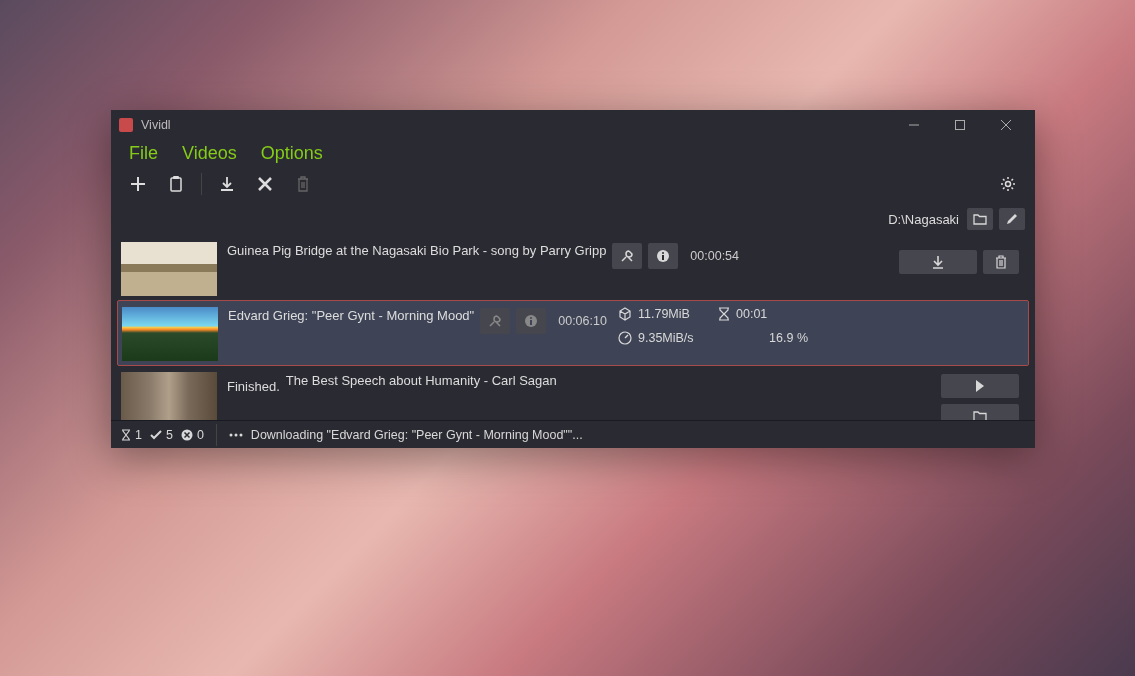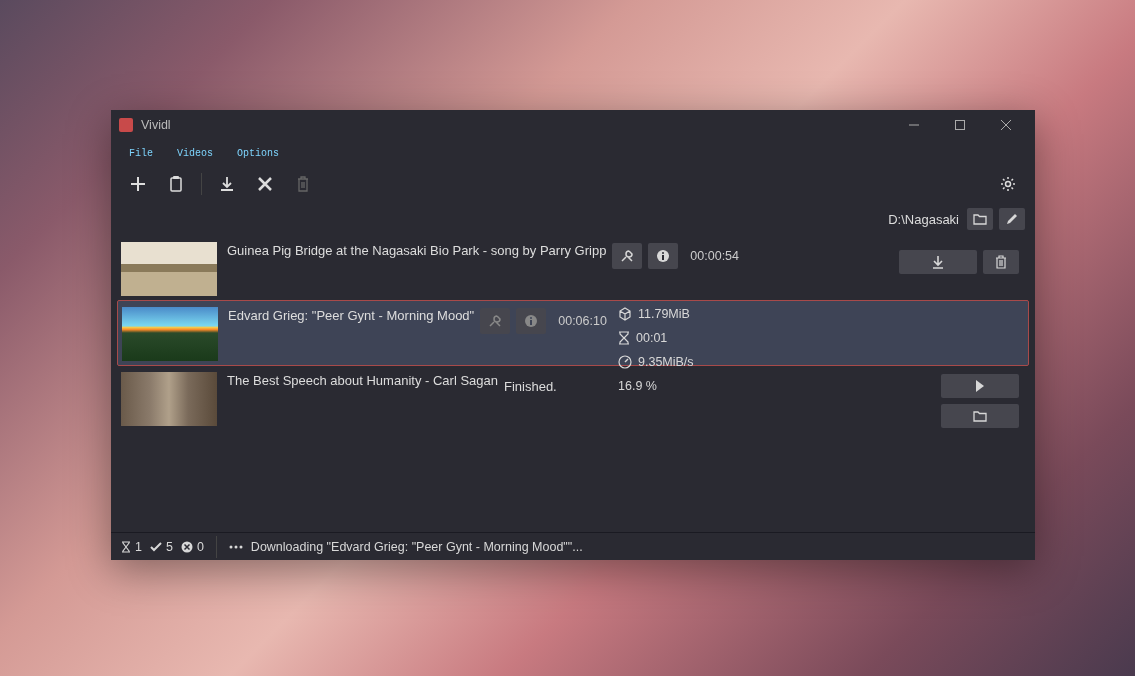"Vividl" .window { height: 450px -> 338px }
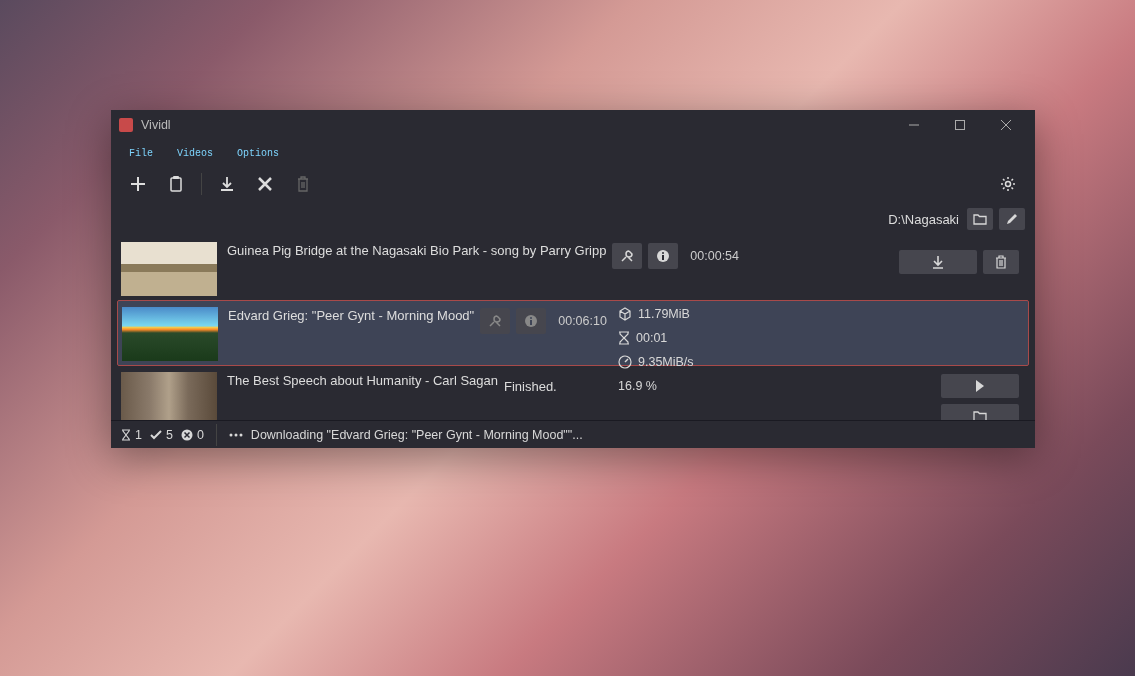"File" .menuitem { color: #7dd3fc -> #84cc16; font-family: Liberation Mono, monospace -> none; font-size: 10px -> 18px }
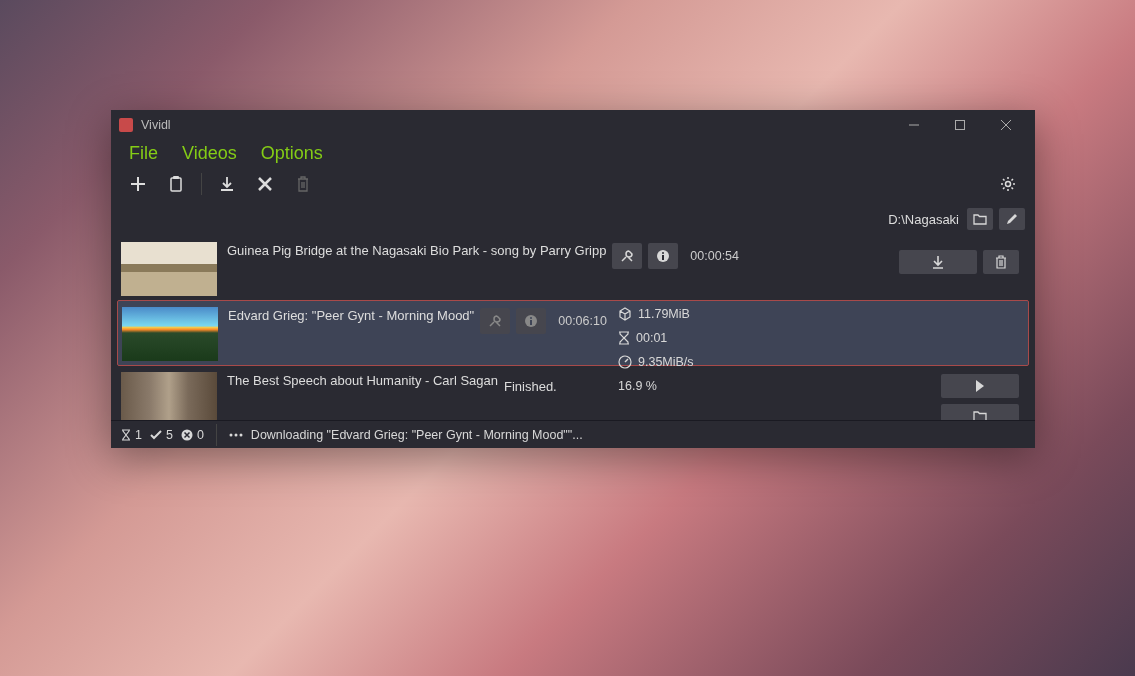"11.79MiB" .statrow { flex-direction: column -> none }
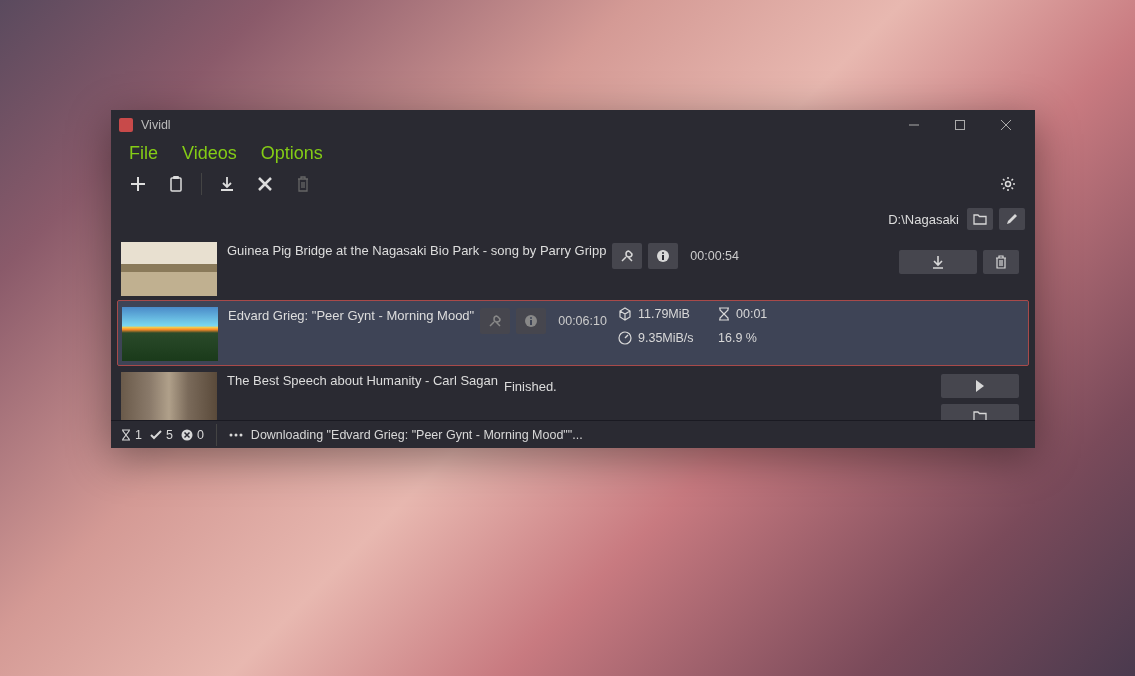"16.9 %" div.stat { justify-content: flex-start -> flex-end }
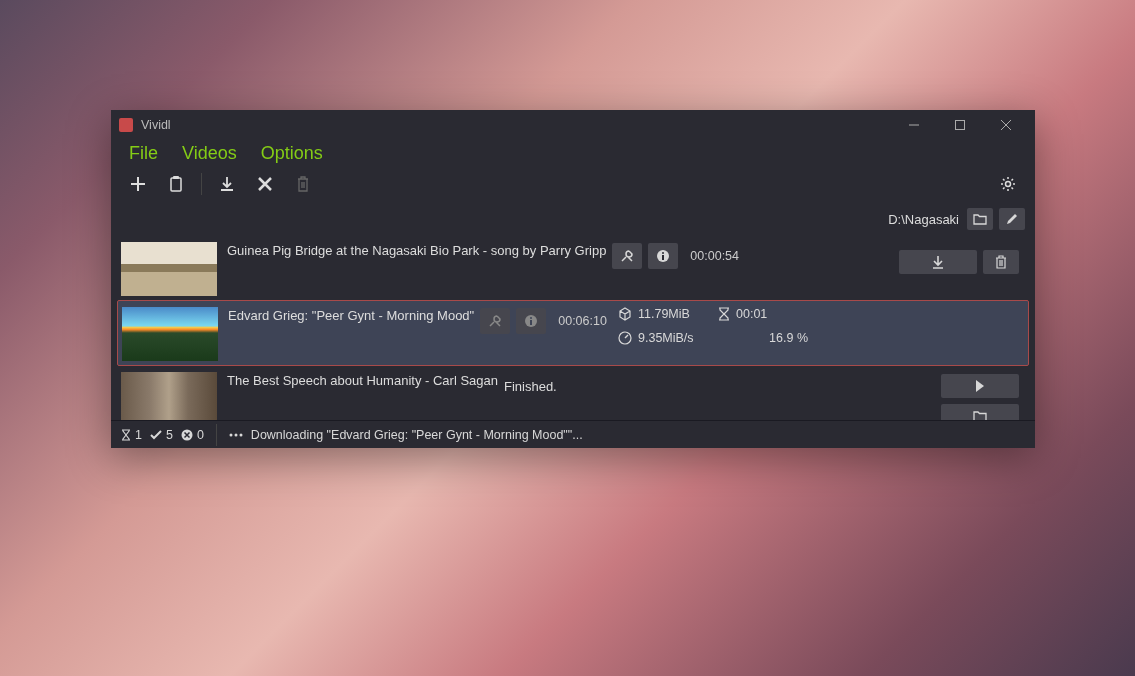"The Best Speech about Humanity" div.itemtitle { order: before "Finished." -> after "Finished." }
